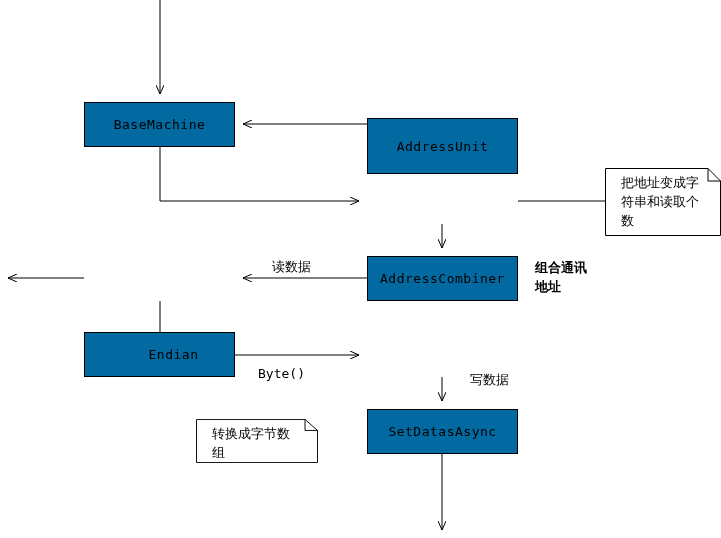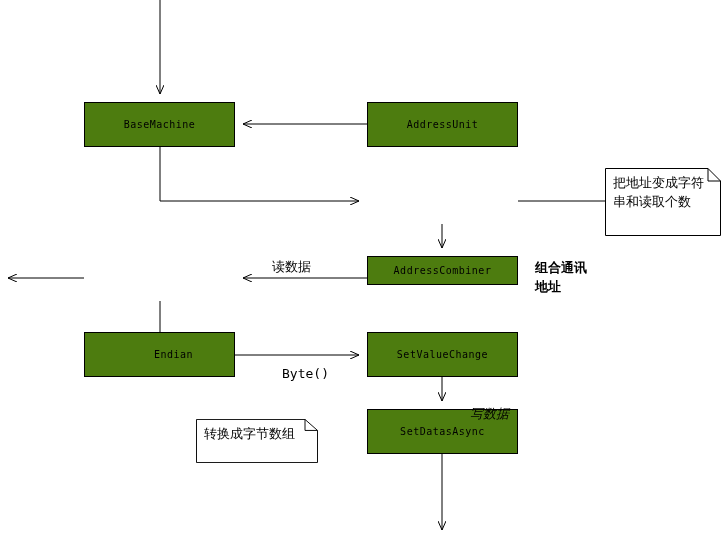"BaseMachine" .node { background: #4d7c0f -> #0369a1; font-size: 10px -> 13px }
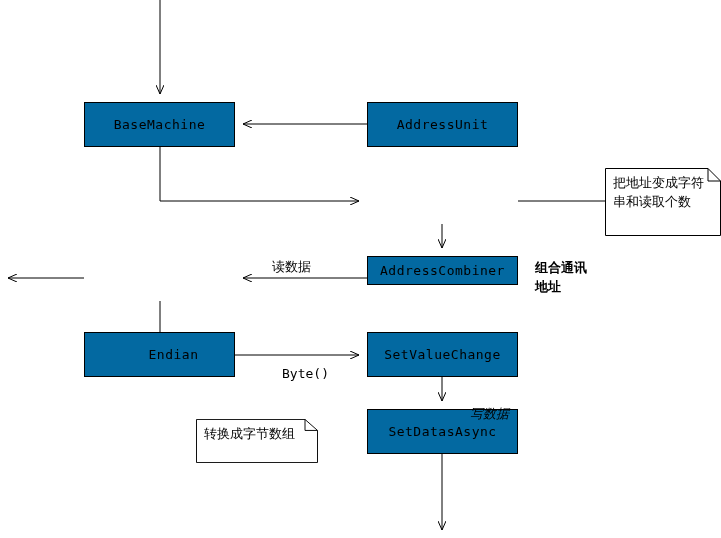"AddressUnit" div.node { height: 45px -> 56px; top: 102px -> 118px }
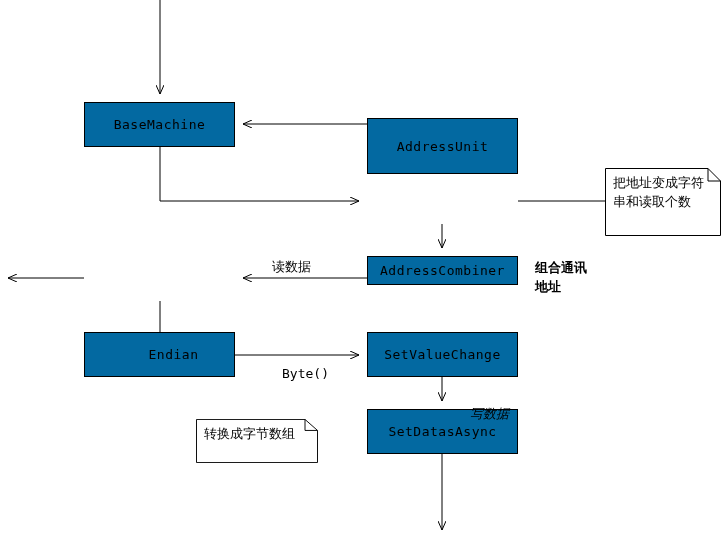"把地址变成字符串和读取个数" .note { padding: 6px 8px -> 6px 16px }
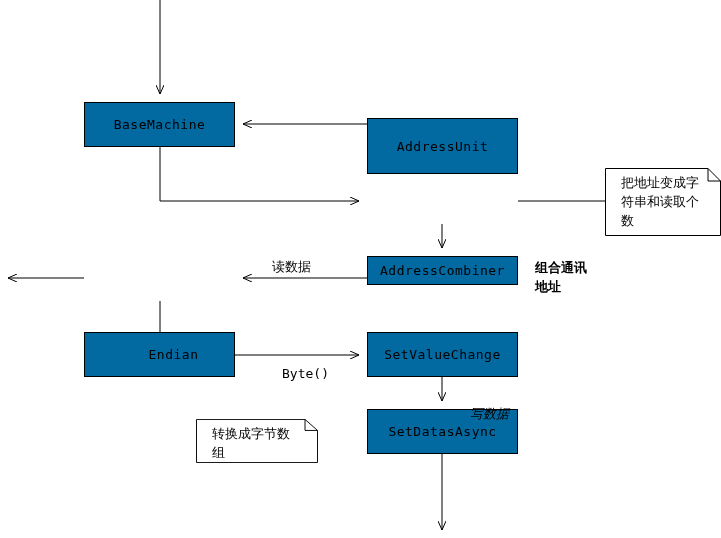"AddressCombiner" div.node { height: 29px -> 45px }
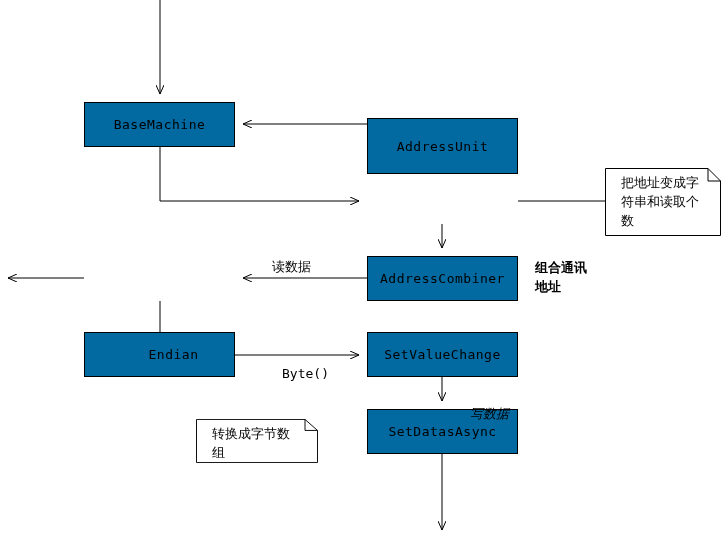"SetValueChange" div.node { html: <div> <span>SetValueChange</span> </div> -> none }
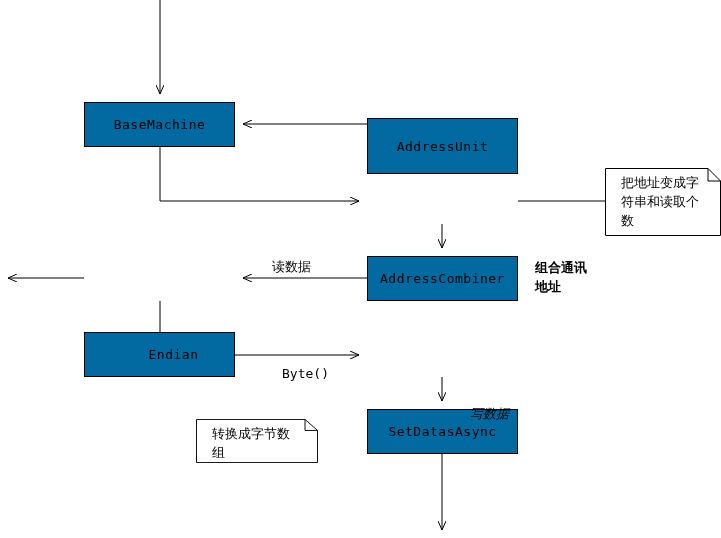"Byte()" div.label { margin-left: 24px -> none }
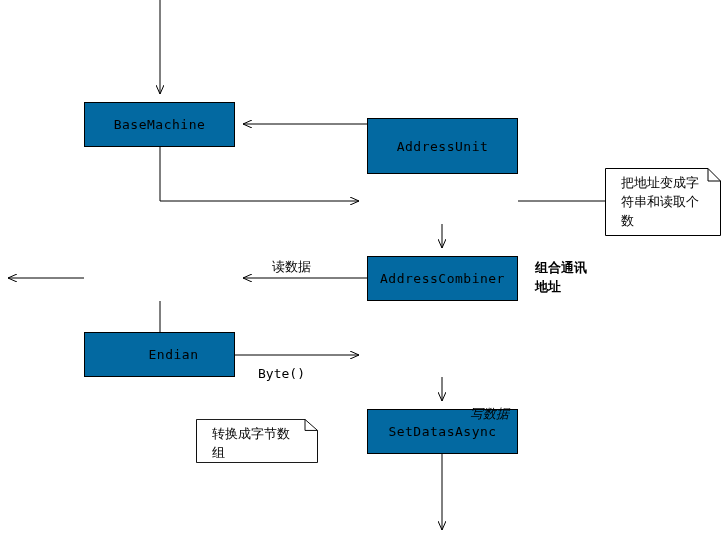"写数据" div.label { font-style: italic -> none; top: 405px -> 371px }
